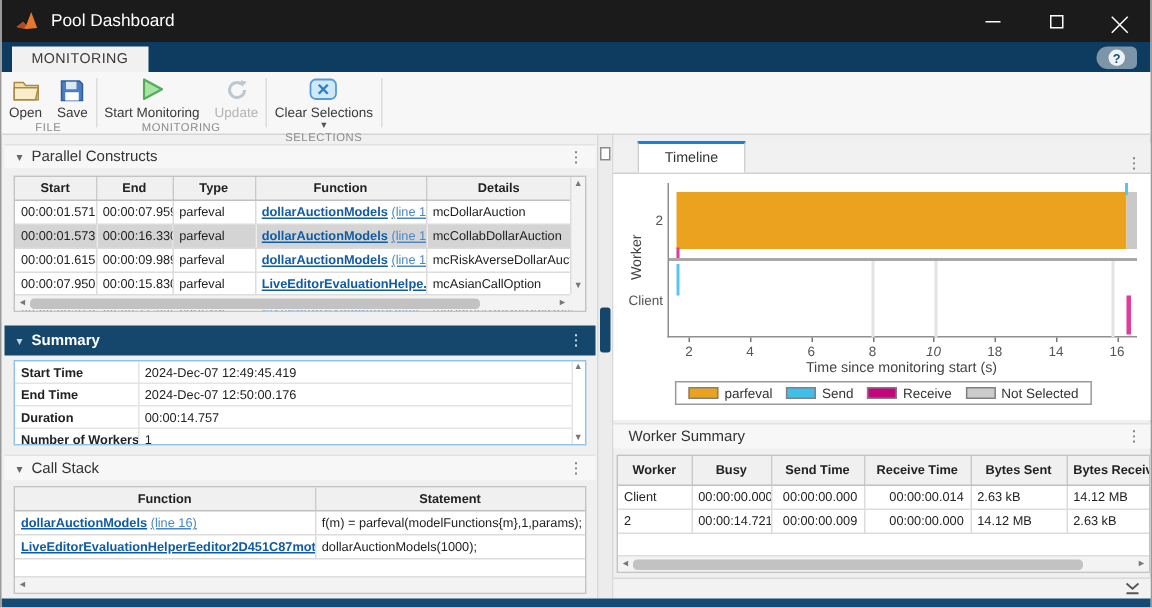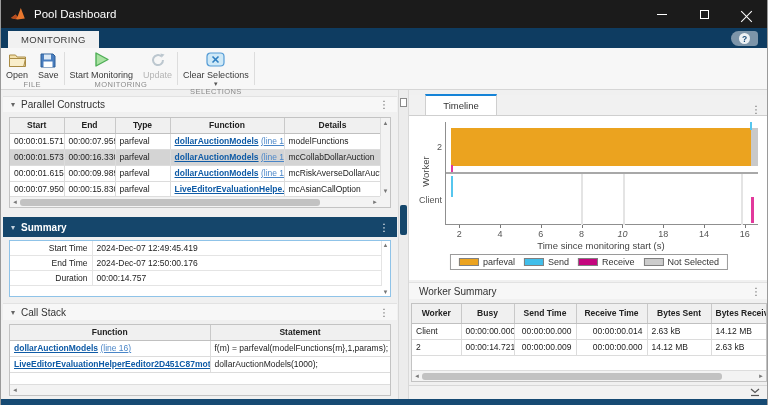"modelFunctions" td { text: modelFunctions -> mcDollarAuction }
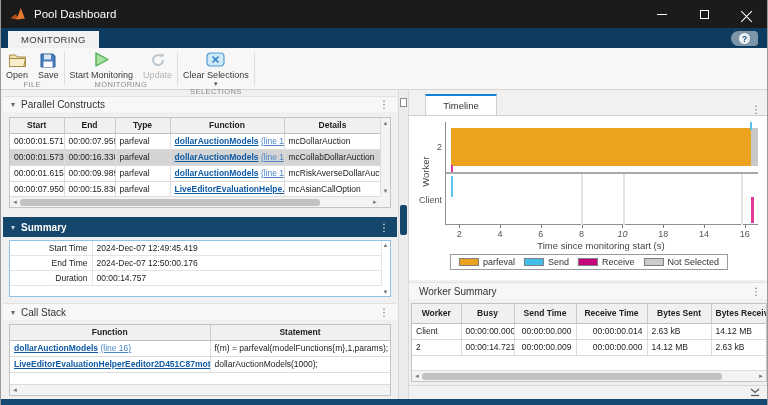"Start Time" #sum-wrap td.s-label { font-weight: normal -> bold; text-align: right -> none }
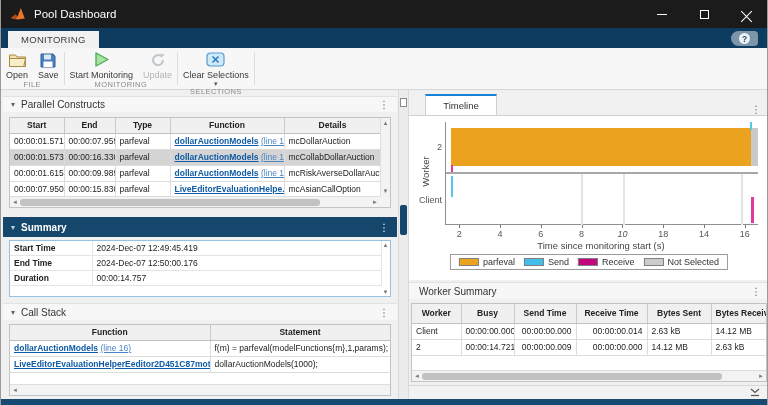"Number of Workers" tr { html: none -> <tr> <td>Number of Workers</td> <td>1</td> </tr> }
